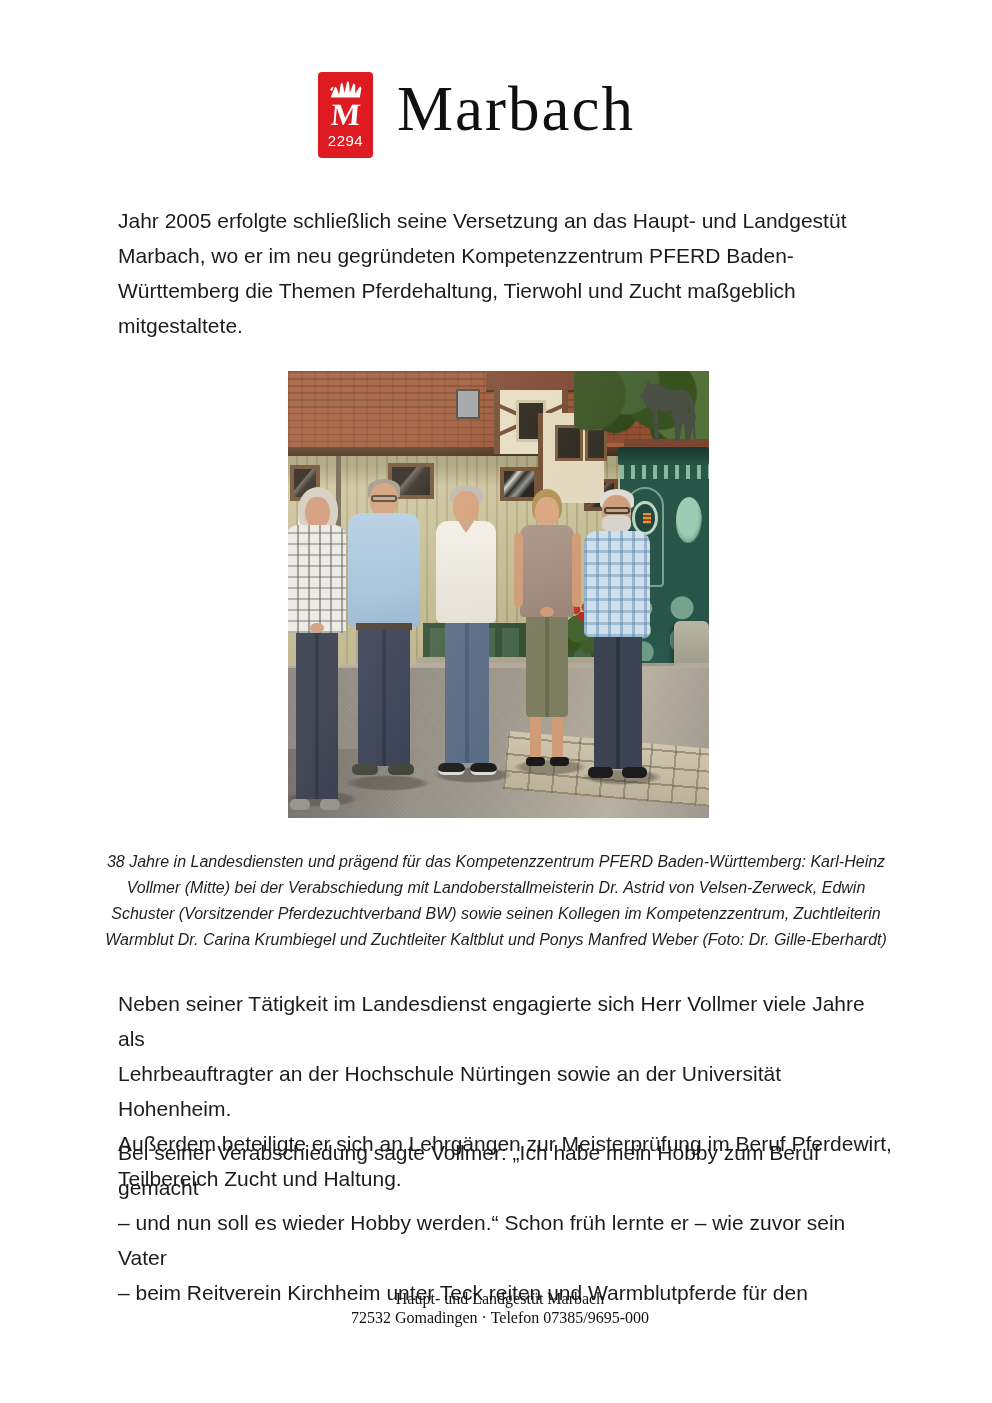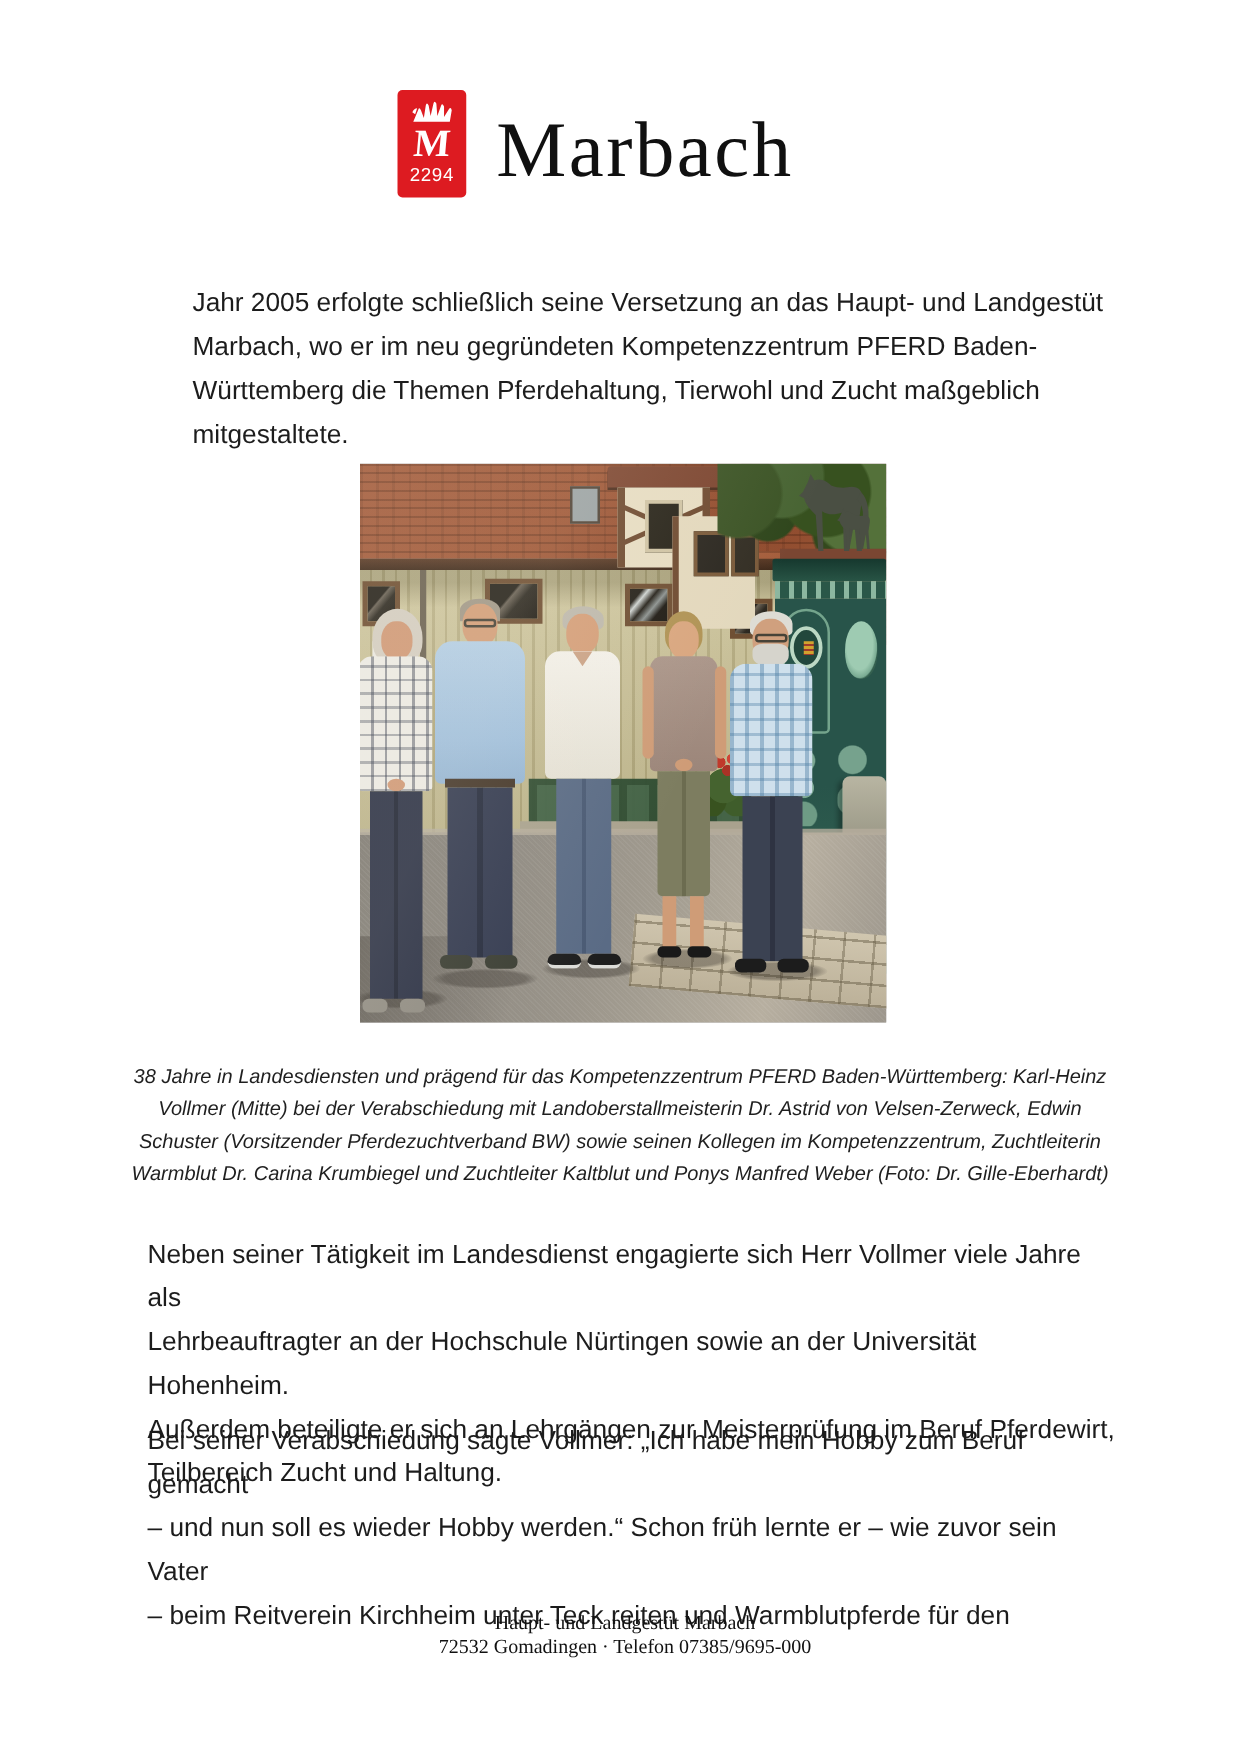"Marbach" .logo-name { margin-top: 14px -> 3px }
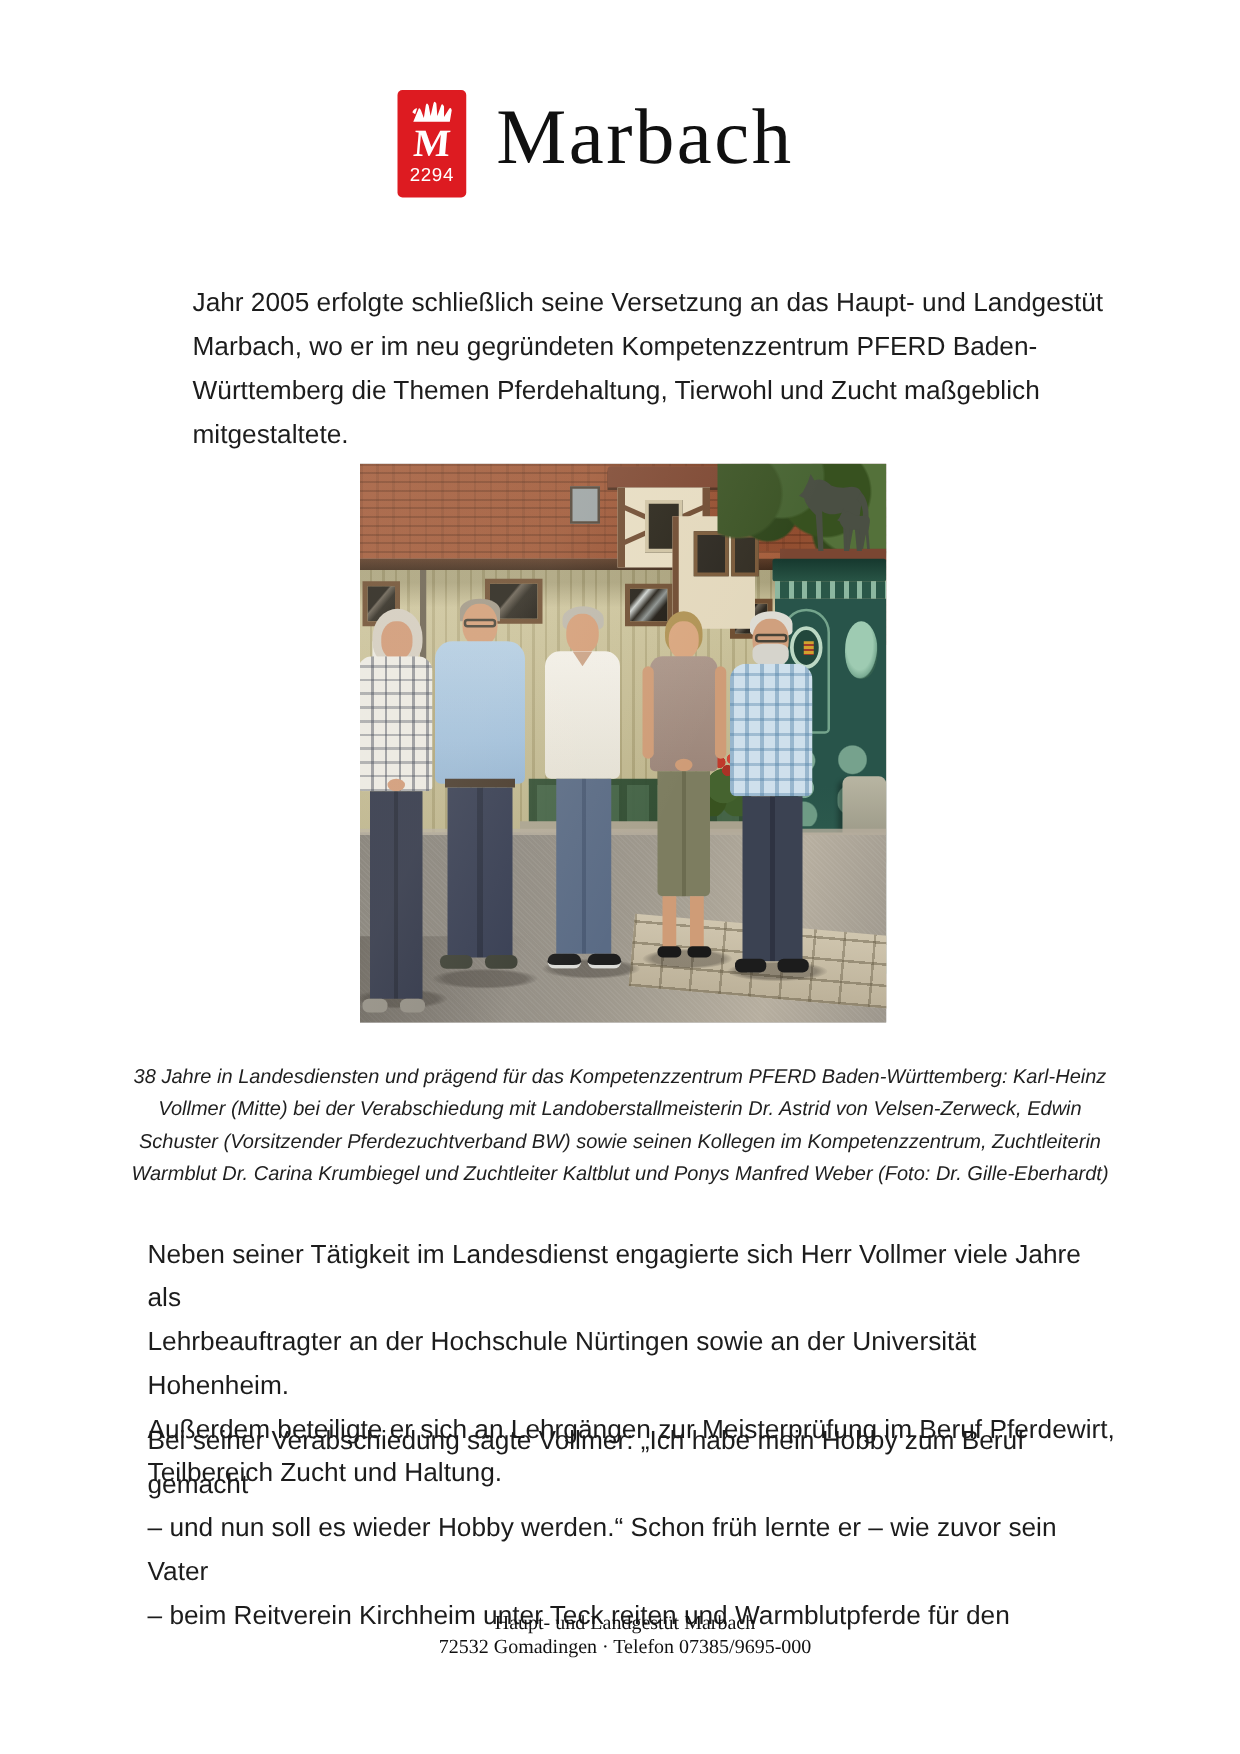"Jahr 2005 erfolgte schließlich seine" .para-1 { margin-left: 36px -> none; top: 225px -> 203px }
